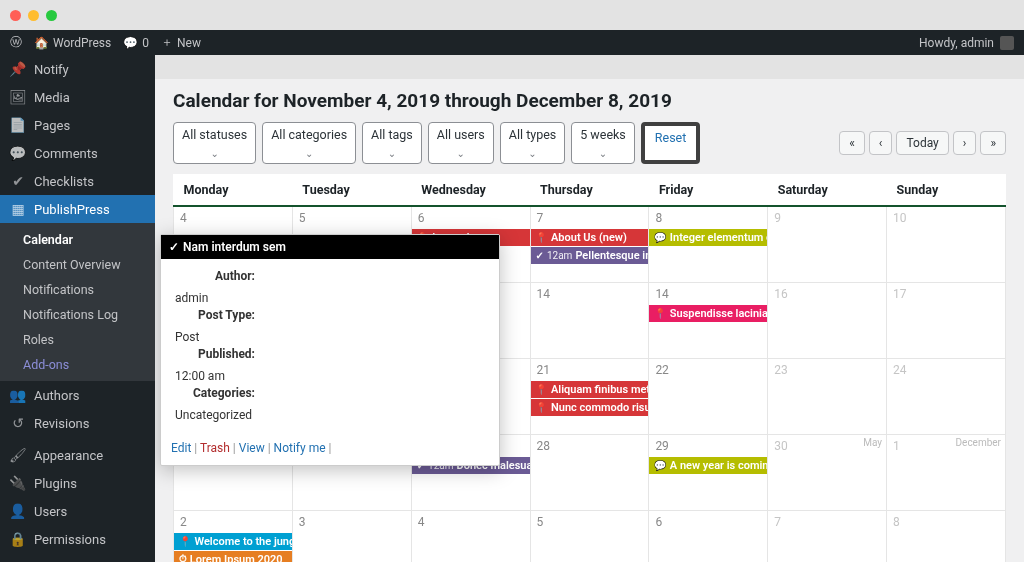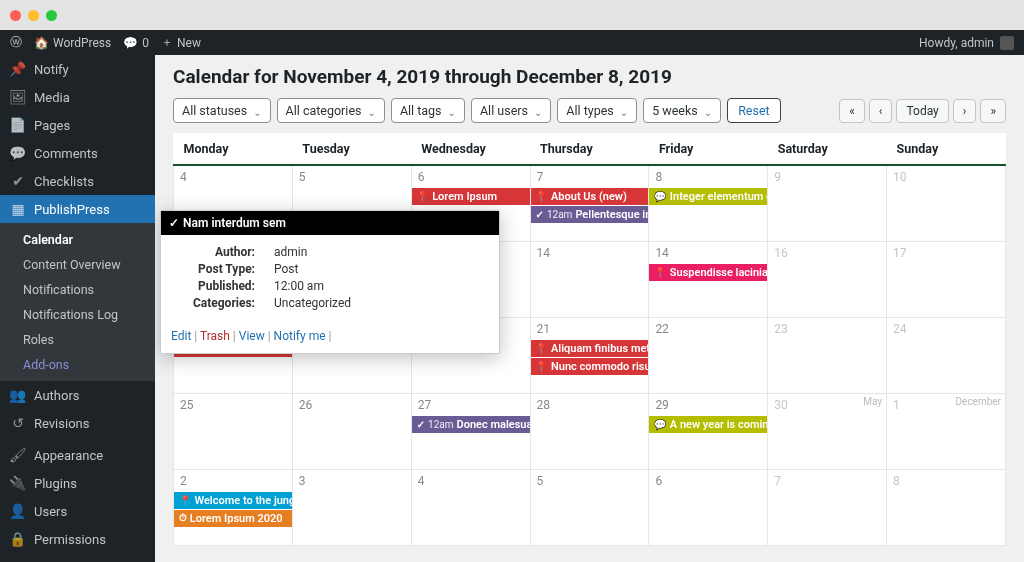"Calendar for November 4, 2019" .main { margin-top: none -> 24px }
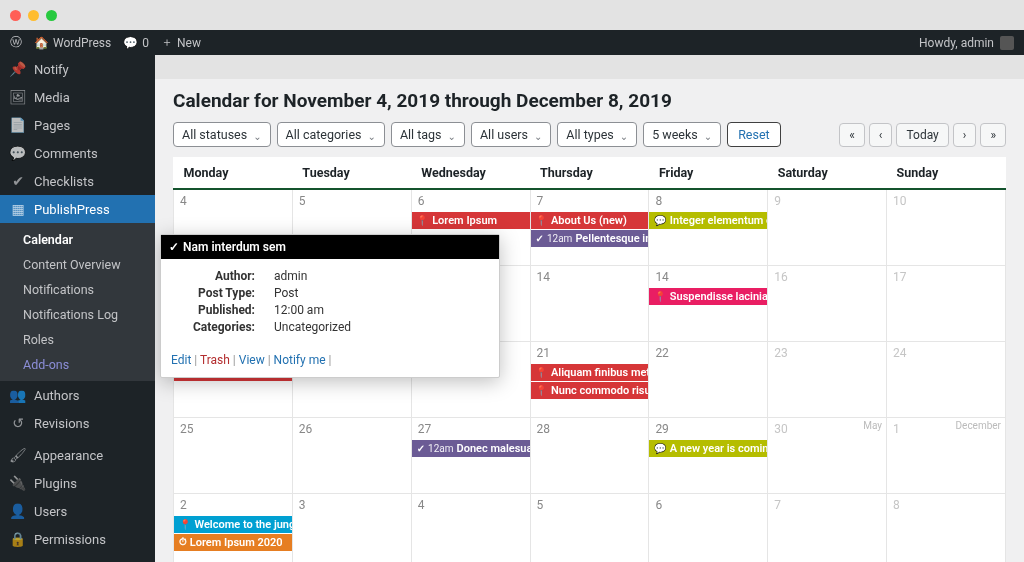"All statuses" .dropdown { align-items: flex-end -> center; flex-direction: none -> column }
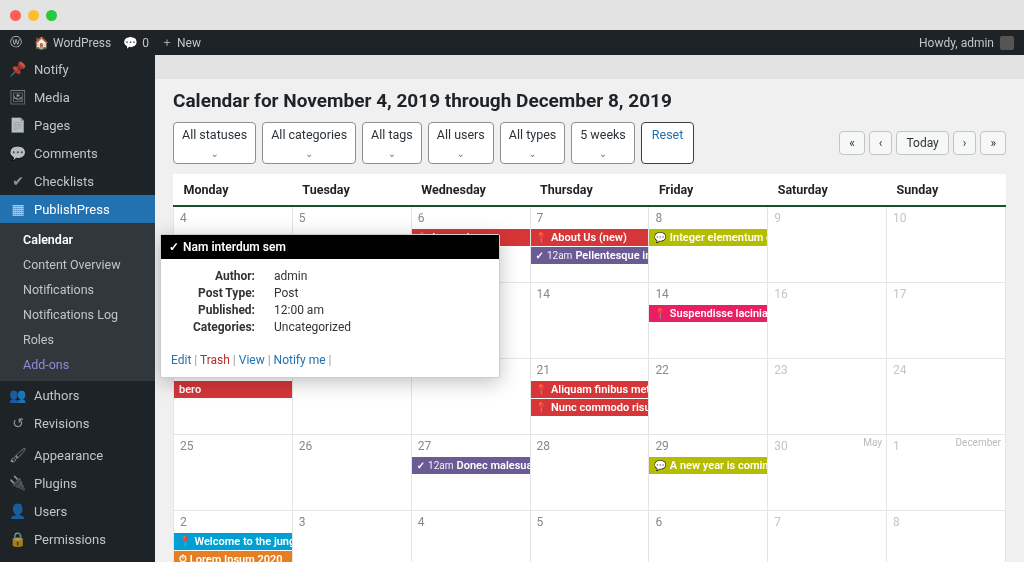"Reset" .reset-btn { border: 1px solid #404040 -> 4px solid #404040 }
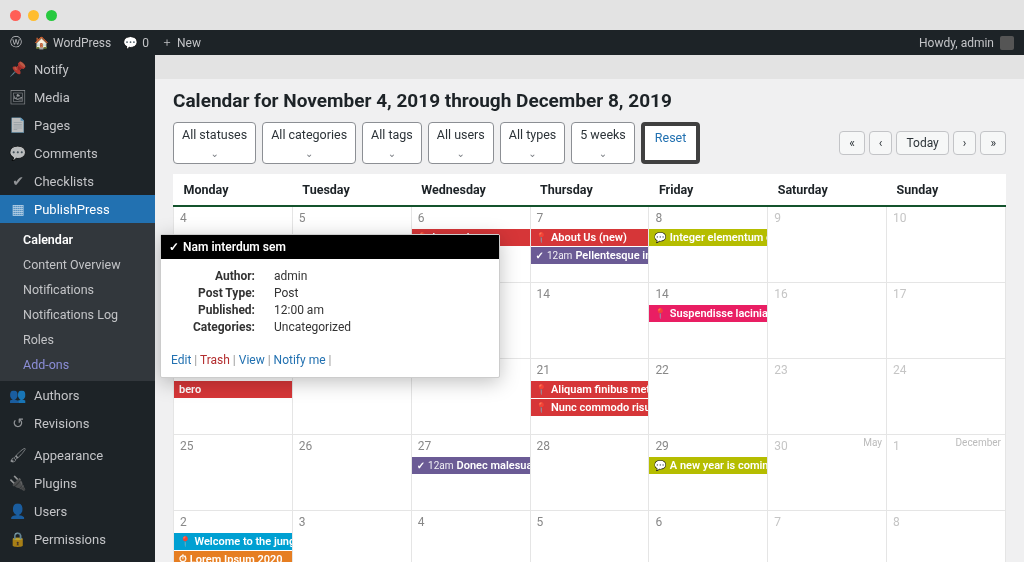"Author:" .popup-row { flex-direction: none -> column; gap: 19px -> 8px }
